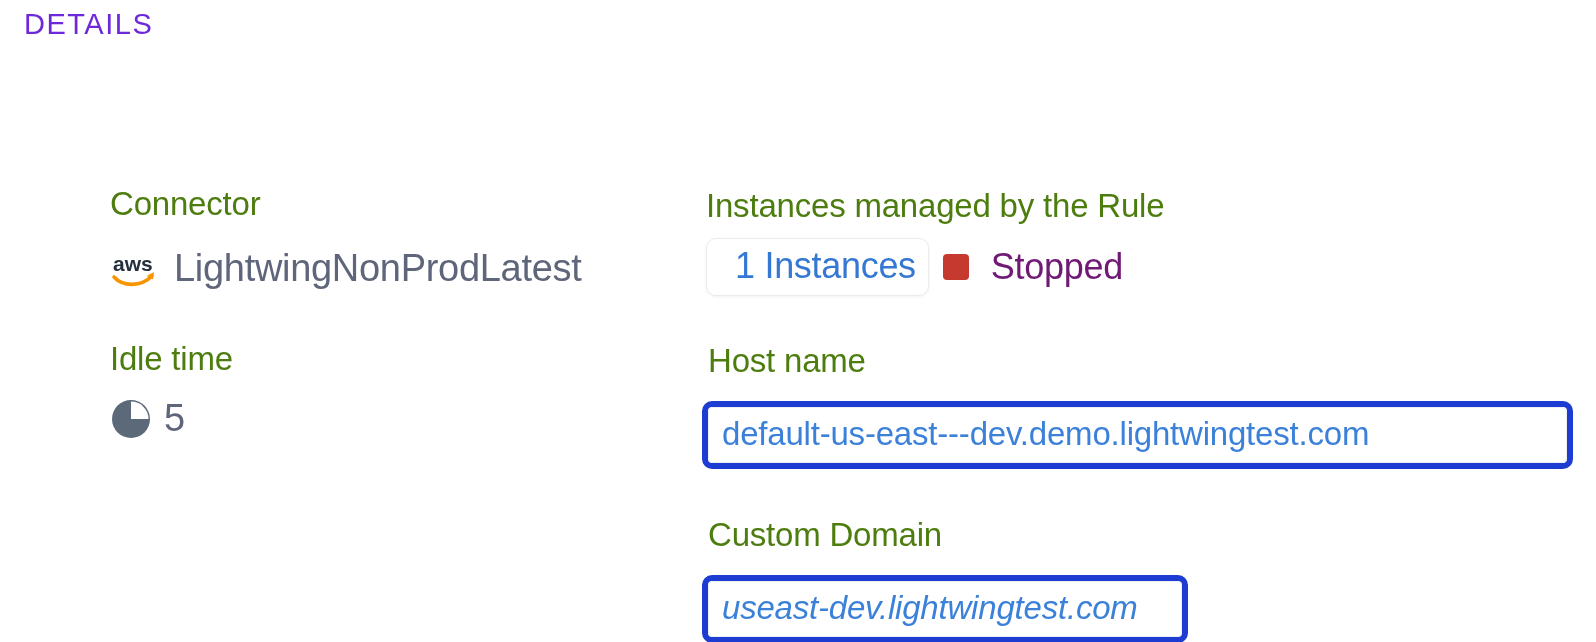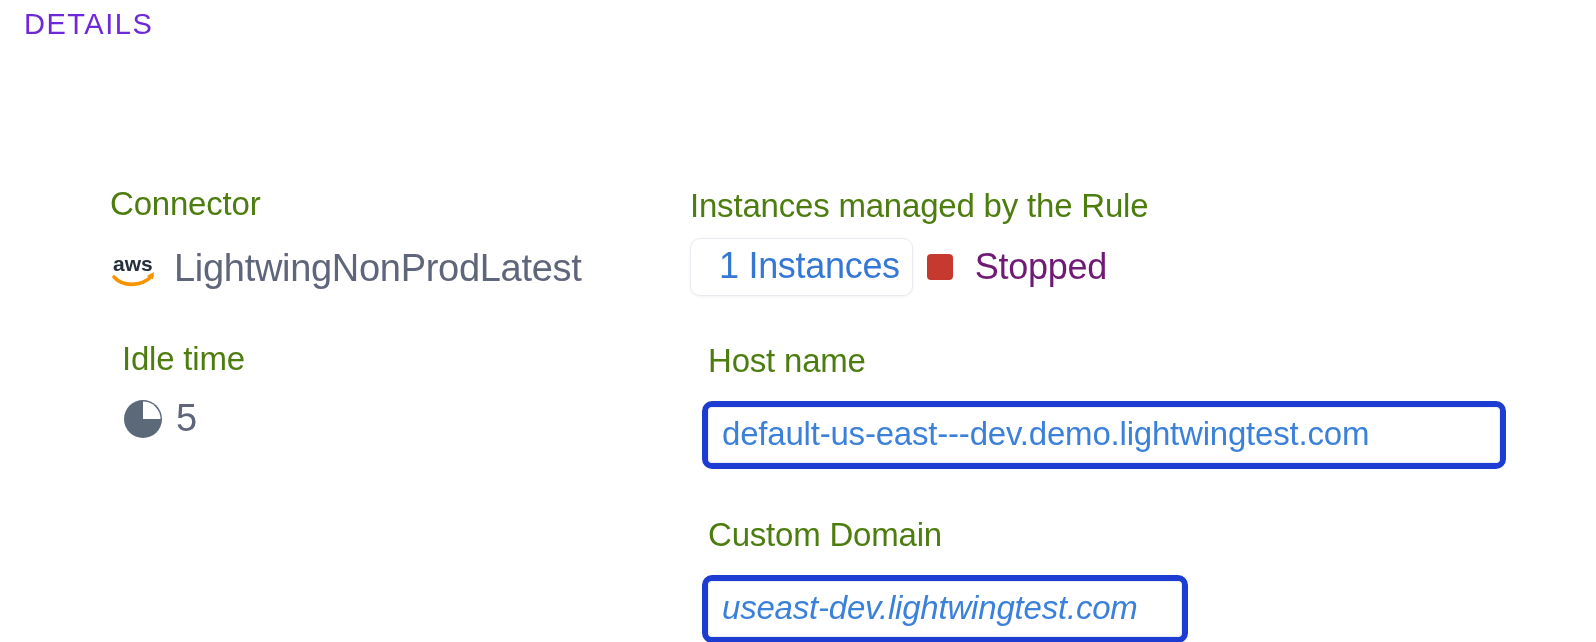"Instances managed by the Rule" #f-instances { left: 690px -> 706px }
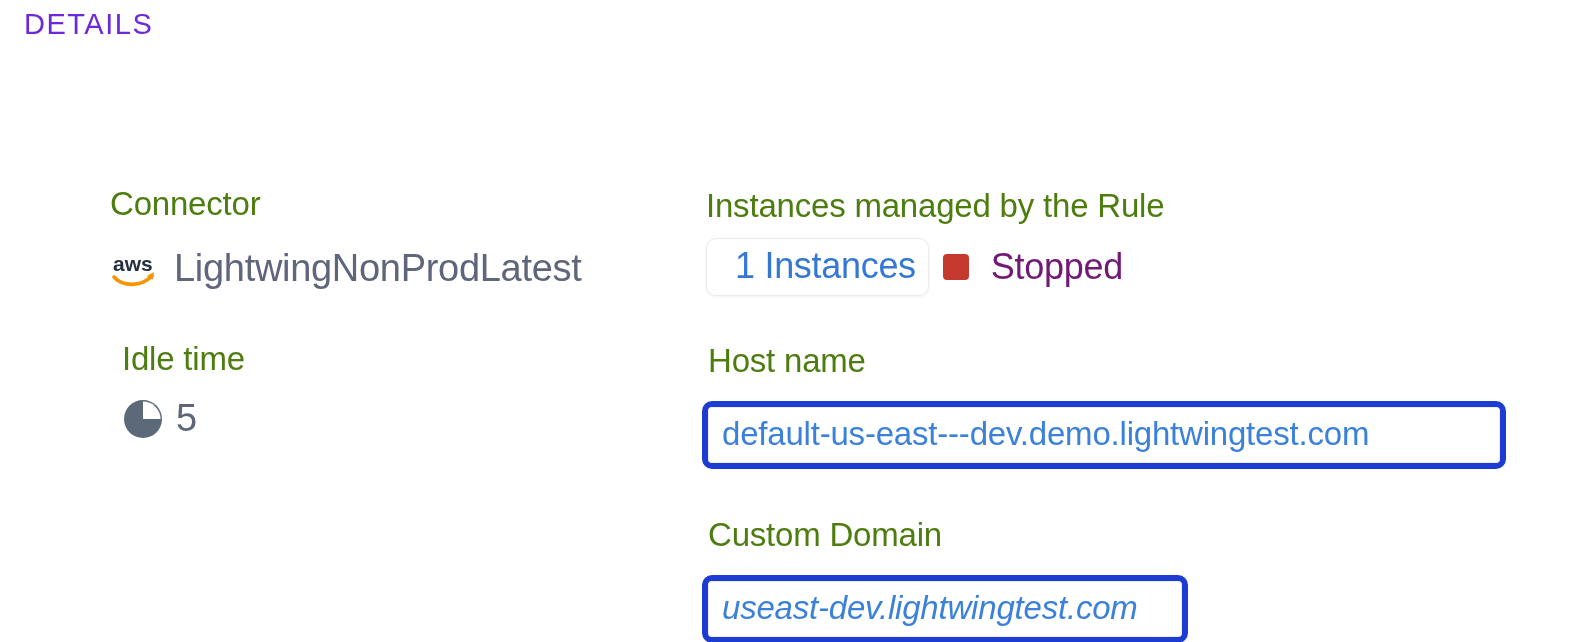"Idle time" #f-idle { left: 122px -> 110px }
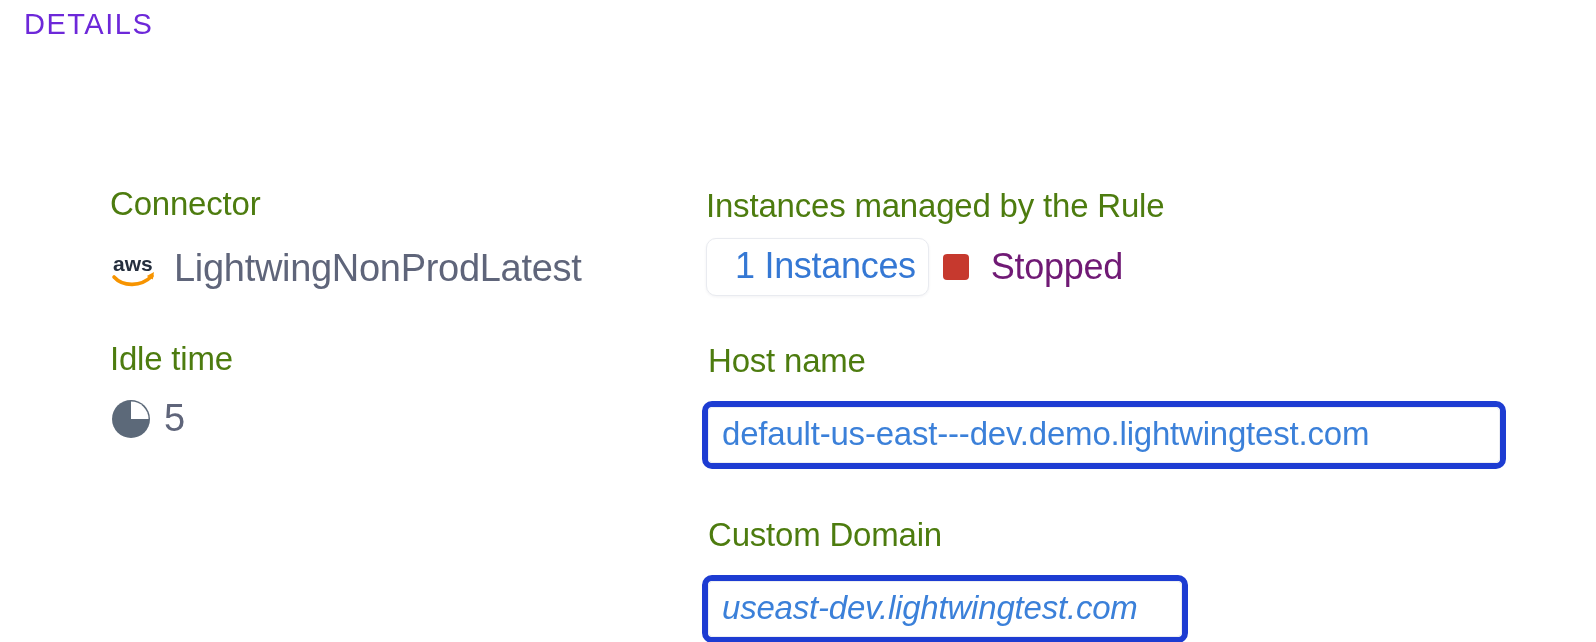"default-us-east---dev.demo.lightwingtest" .host-box { width: 804px -> 871px }
